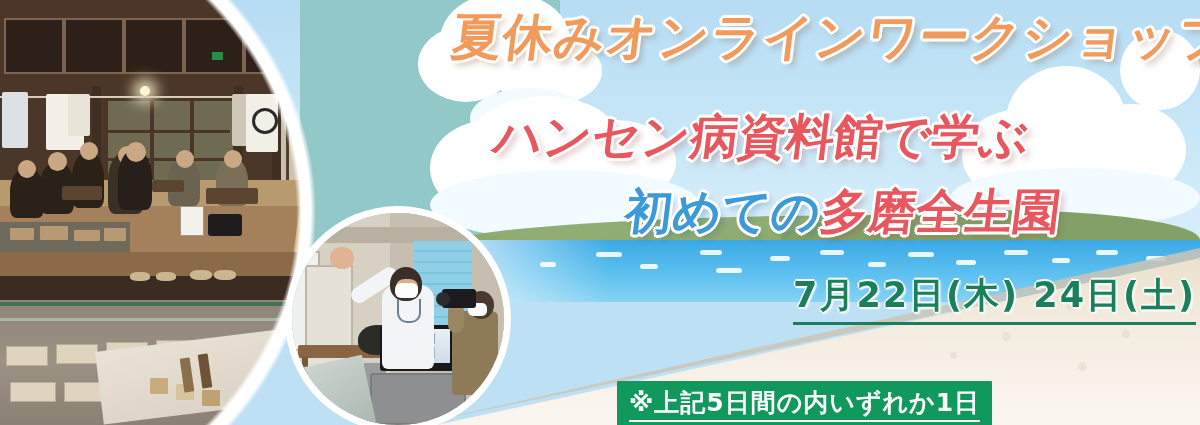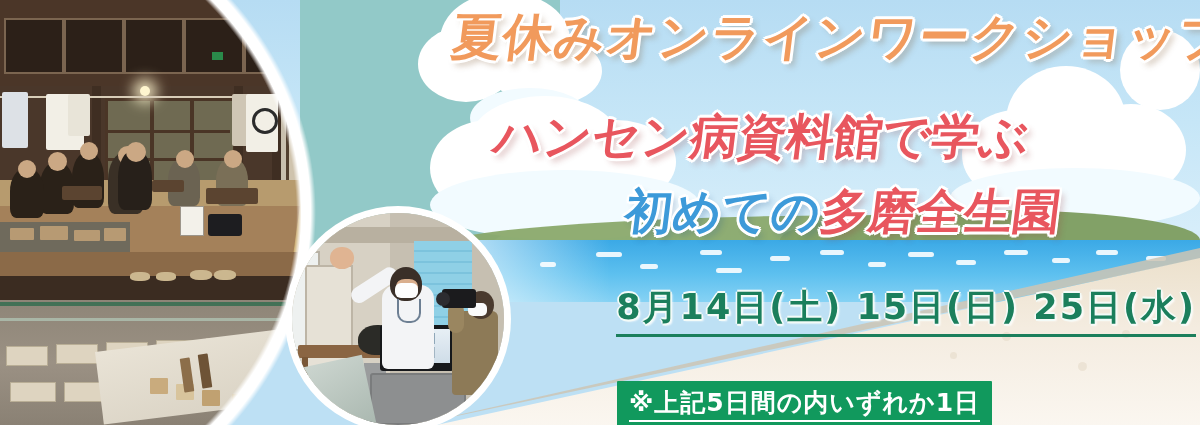"7月22日(木) 24日(土)" div.dateline { html: none -> <div> <span>7月22日(木) 24日(土)</span> </div> }
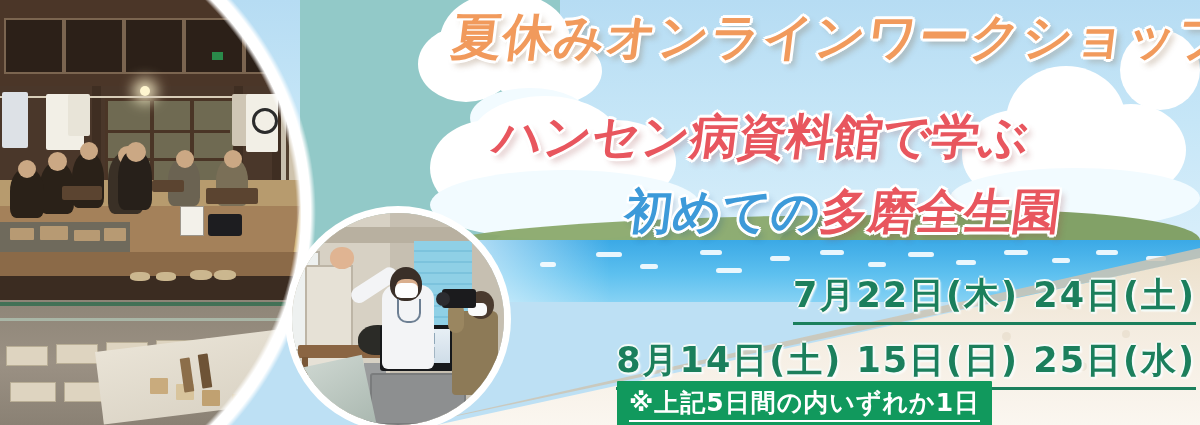"8月14日(土) 15日(日) 25日(水)" div.dateline { html: <div> <span>8月14日(土) 15日(日) 25日(水)</span> </div> -> none }
